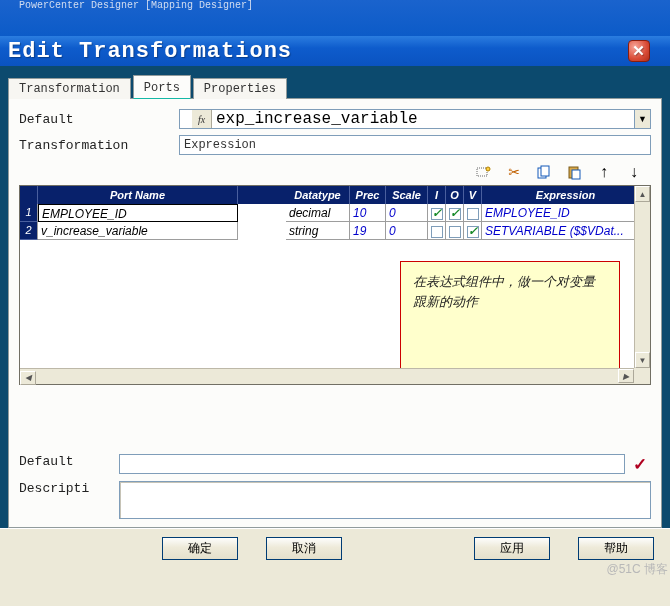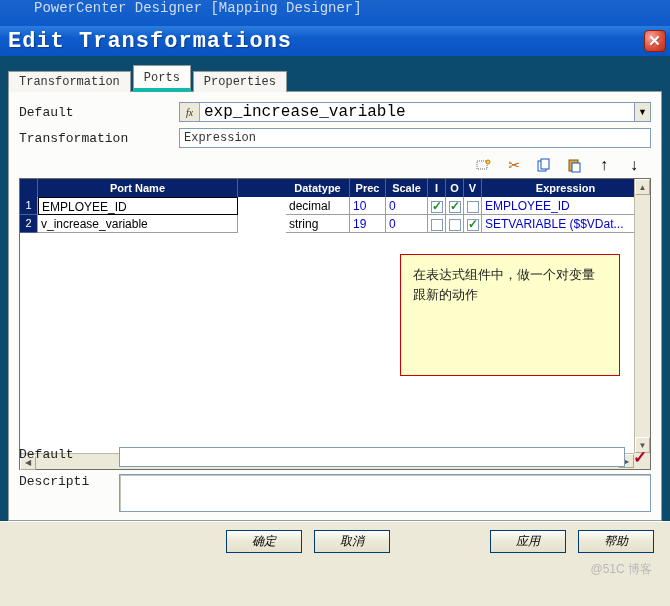"PowerCenter Designer [Mapping Designer]" .menubar-remnant { font-size: 14px -> 10px; height: 26px -> 36px; padding-left: 34px -> 19px }
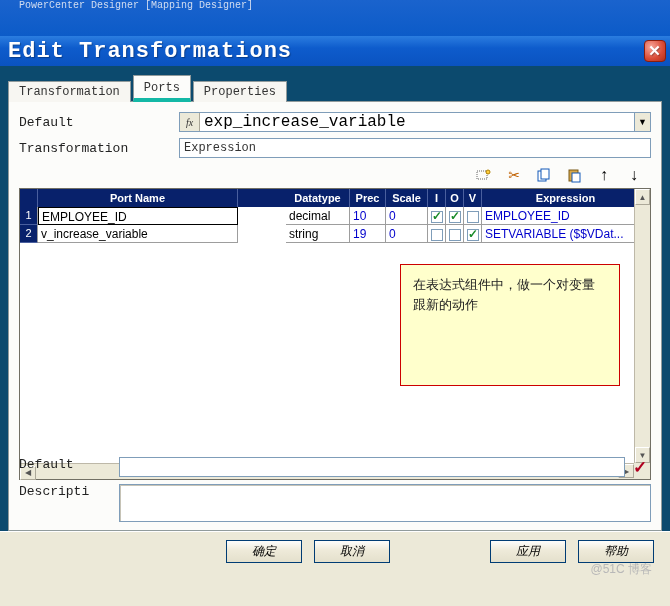"Edit Transformations" .titlebar { padding: 0 4px 0 8px -> 0 20px 0 8px }
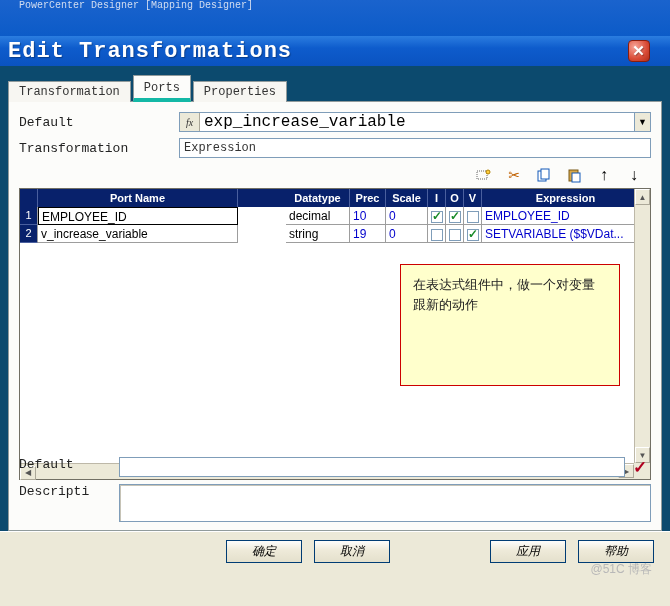"Ports" .tab.active { border-bottom: 4px solid #14b8a6 -> 1px solid #14b8a6 }
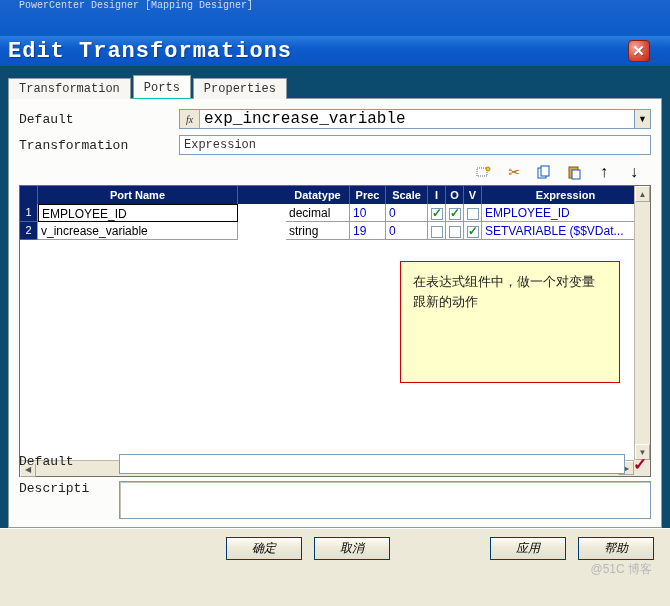"fx" .fxbox { margin-left: none -> 12px }
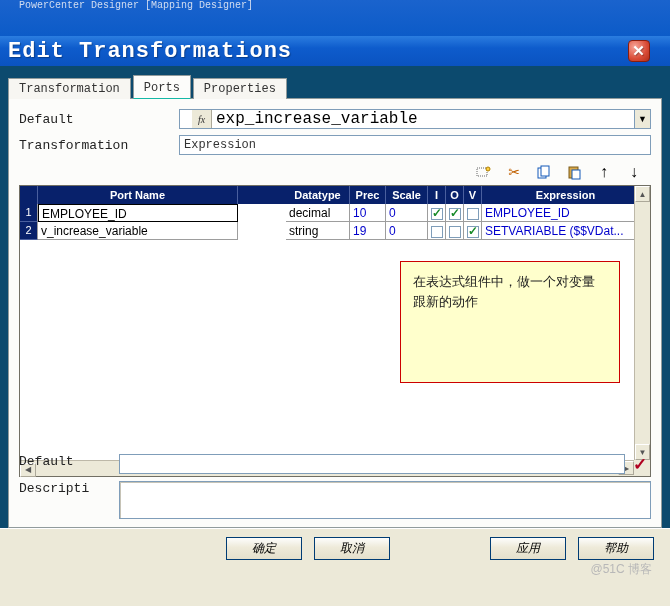"Port Name" .grid { font-style: none -> italic; height: 292px -> 200px }
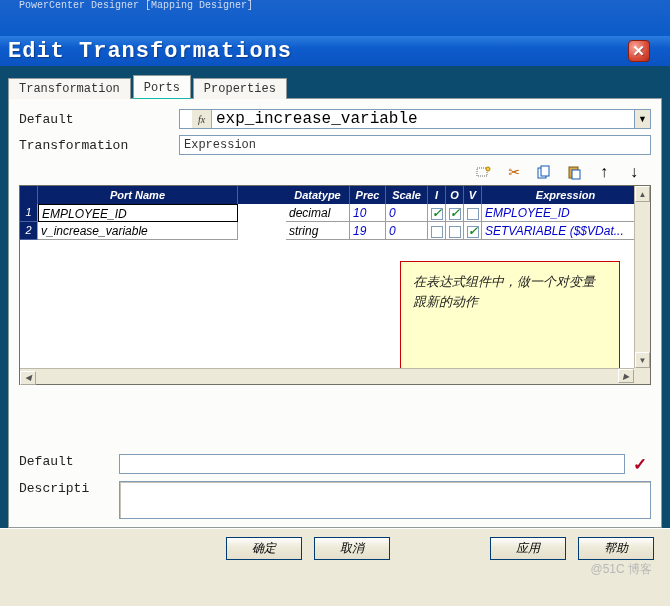"确定" .dlg-buttons { font-style: italic -> none; gap: 12px -> 28px }
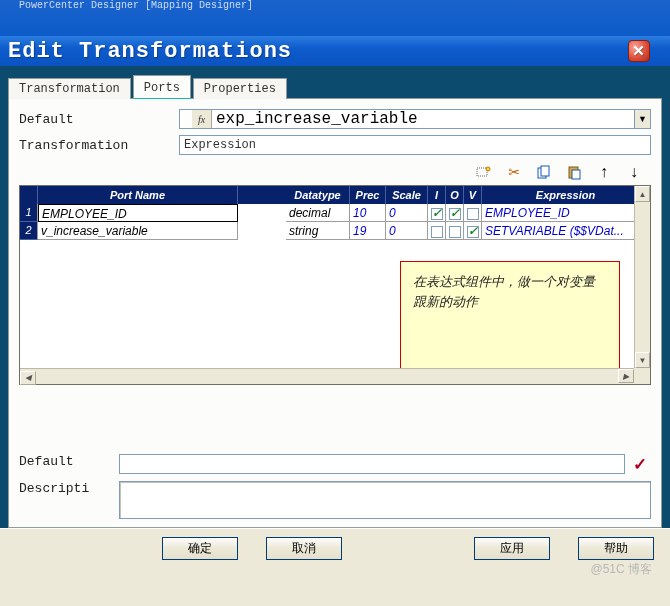"@51C 博客" .watermark { right: 18px -> 2px }
